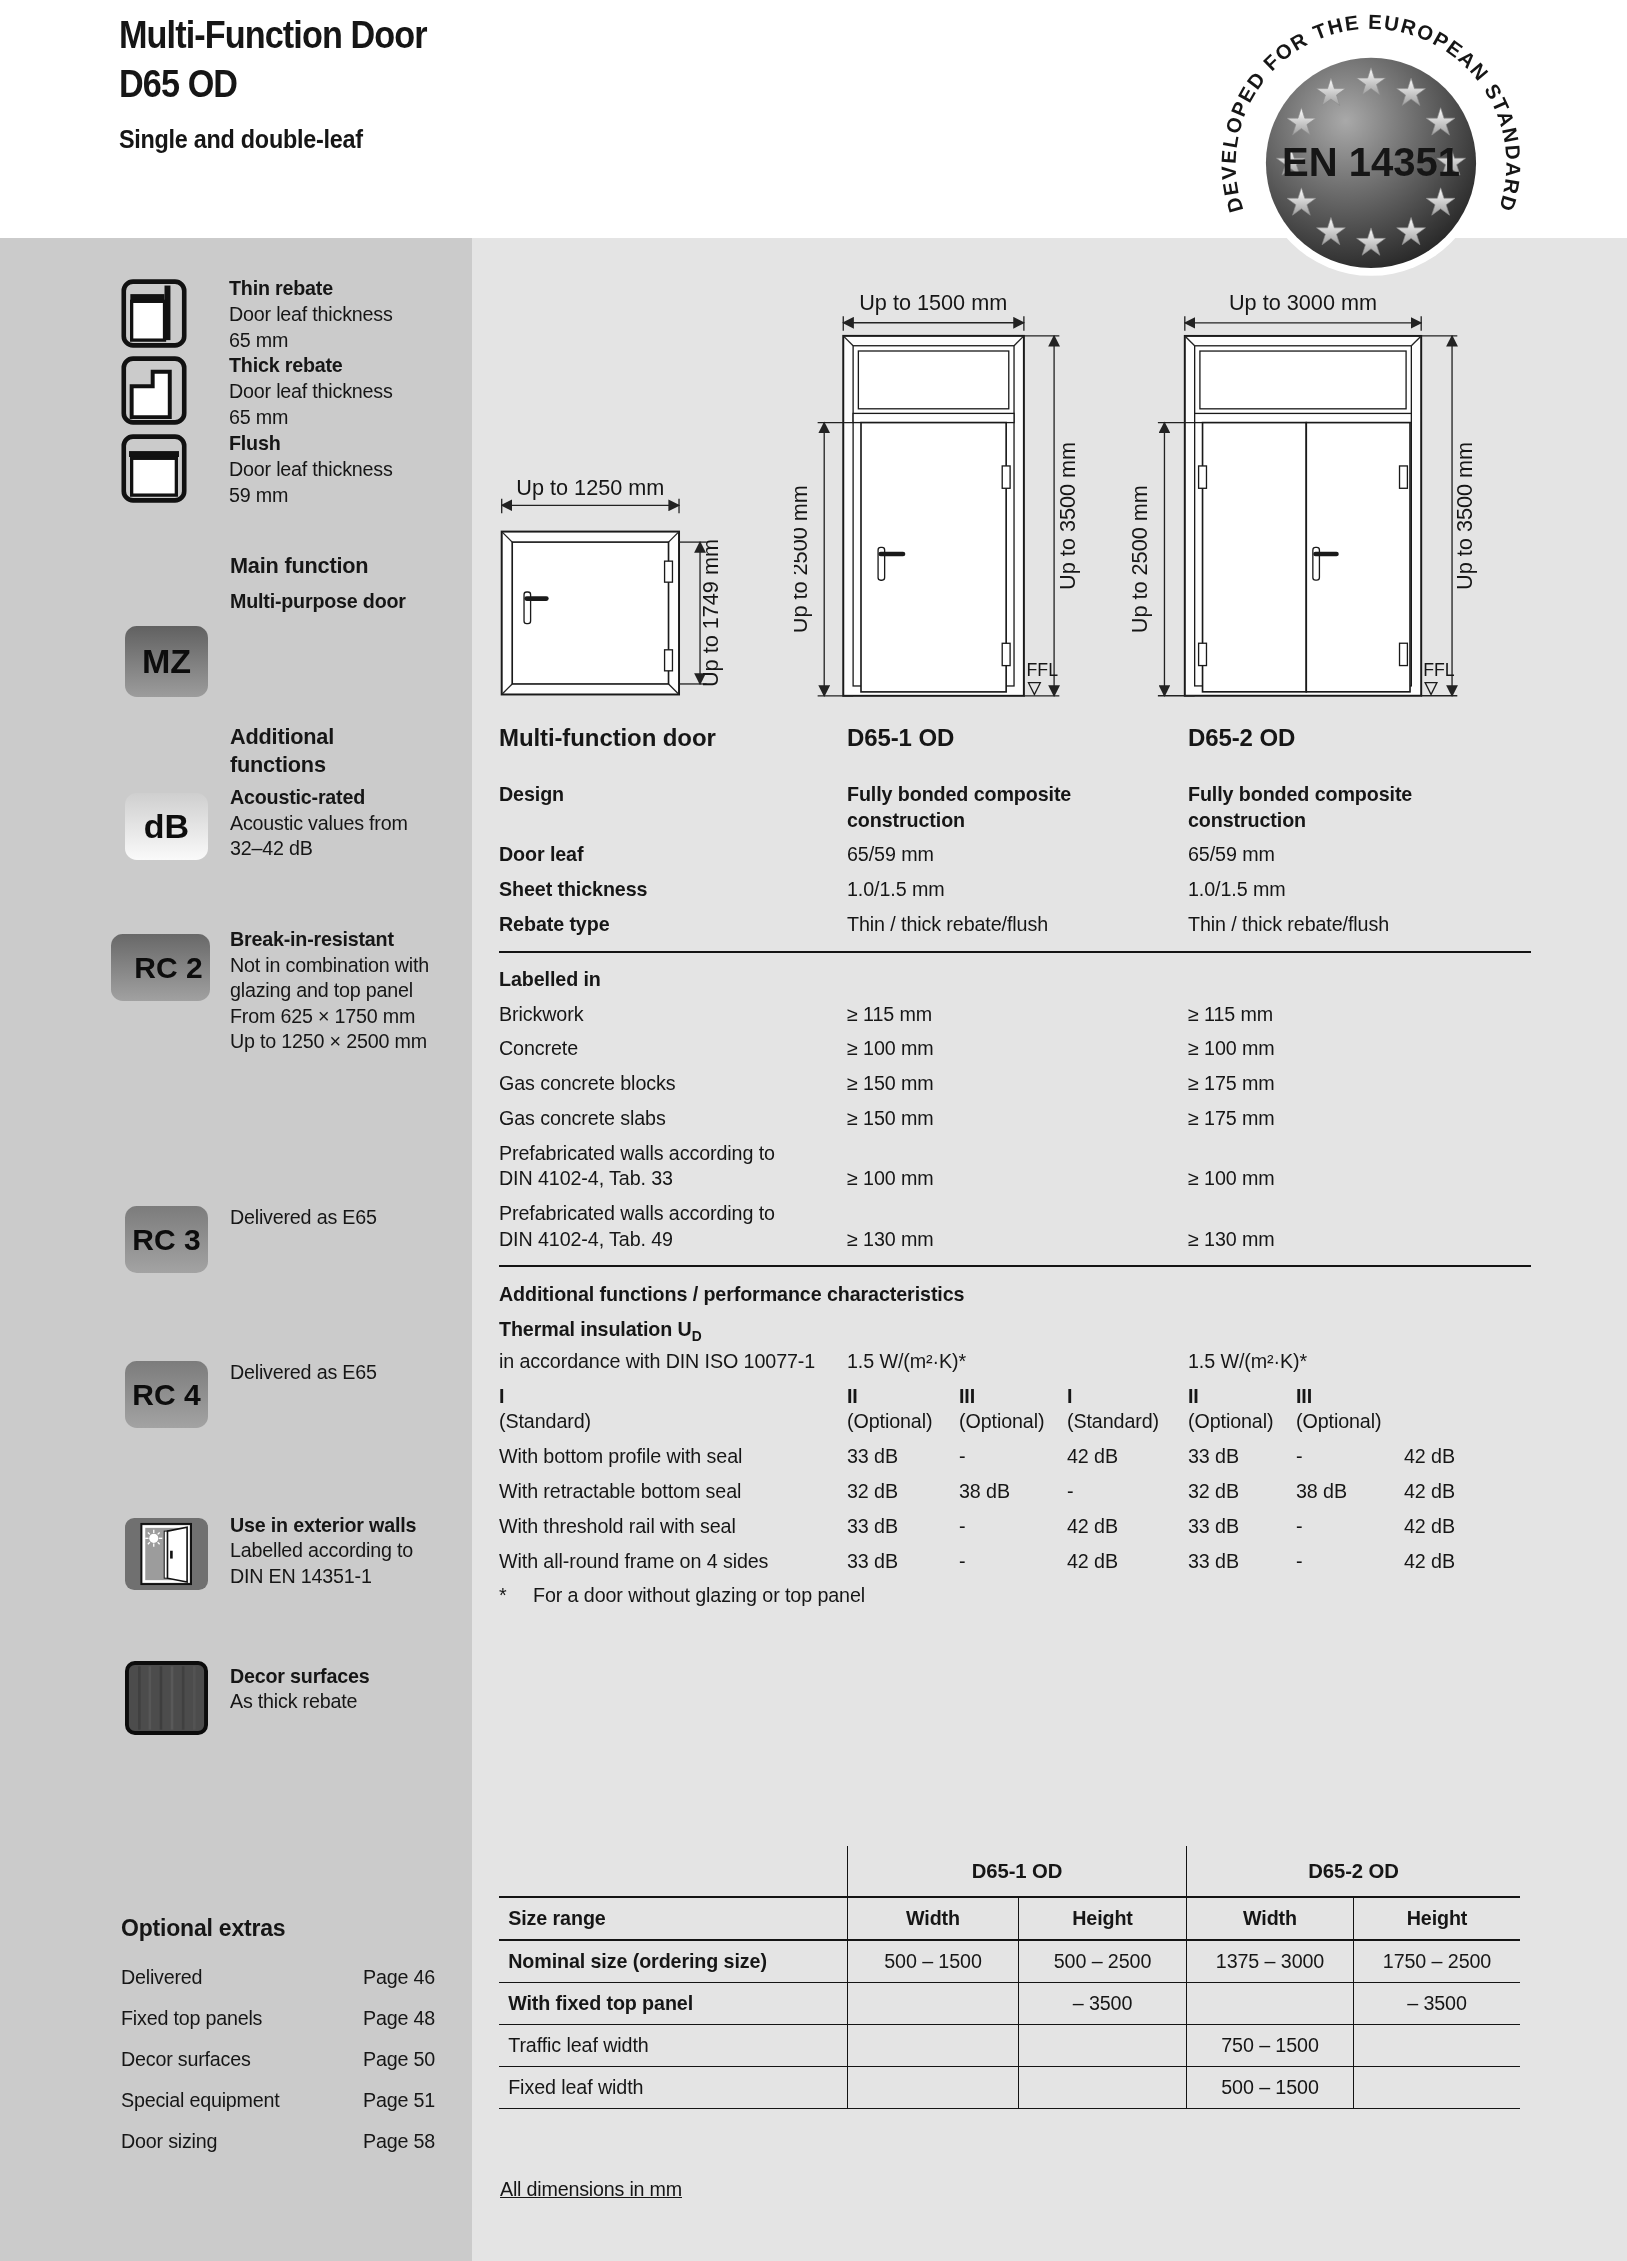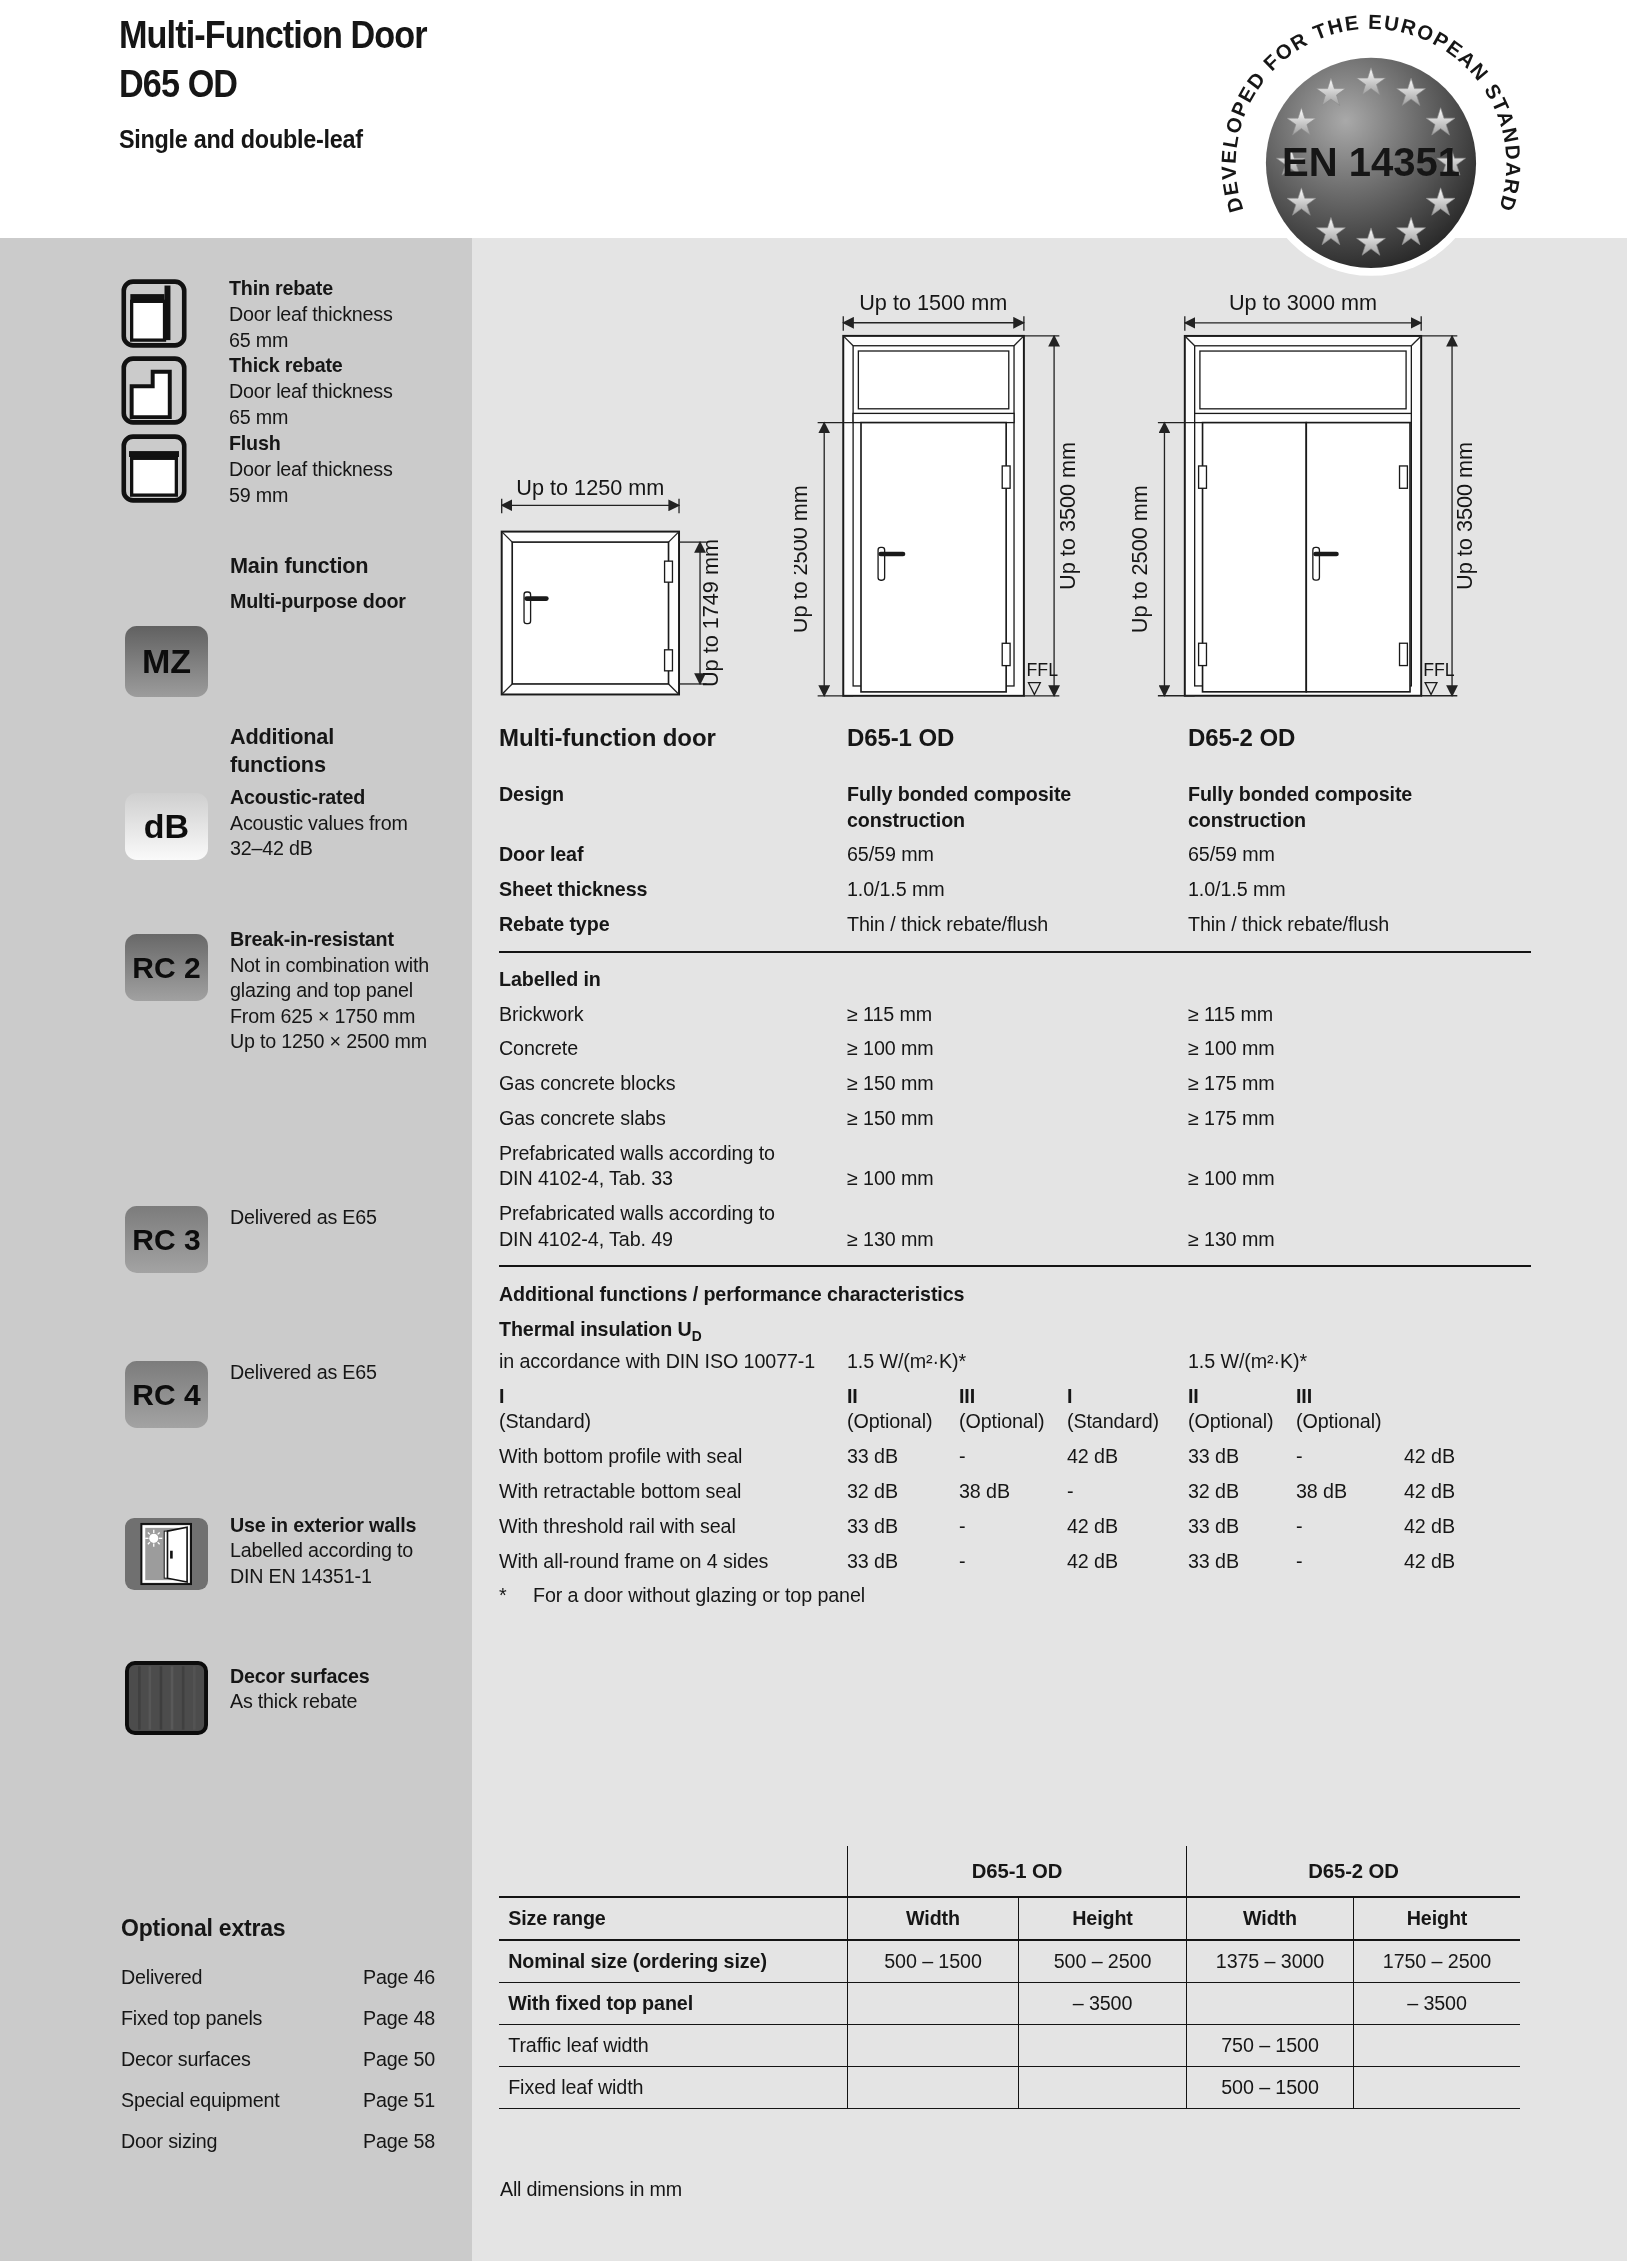"RC 2" div.badge { left: 125px -> 111px; padding-left: none -> 16px }
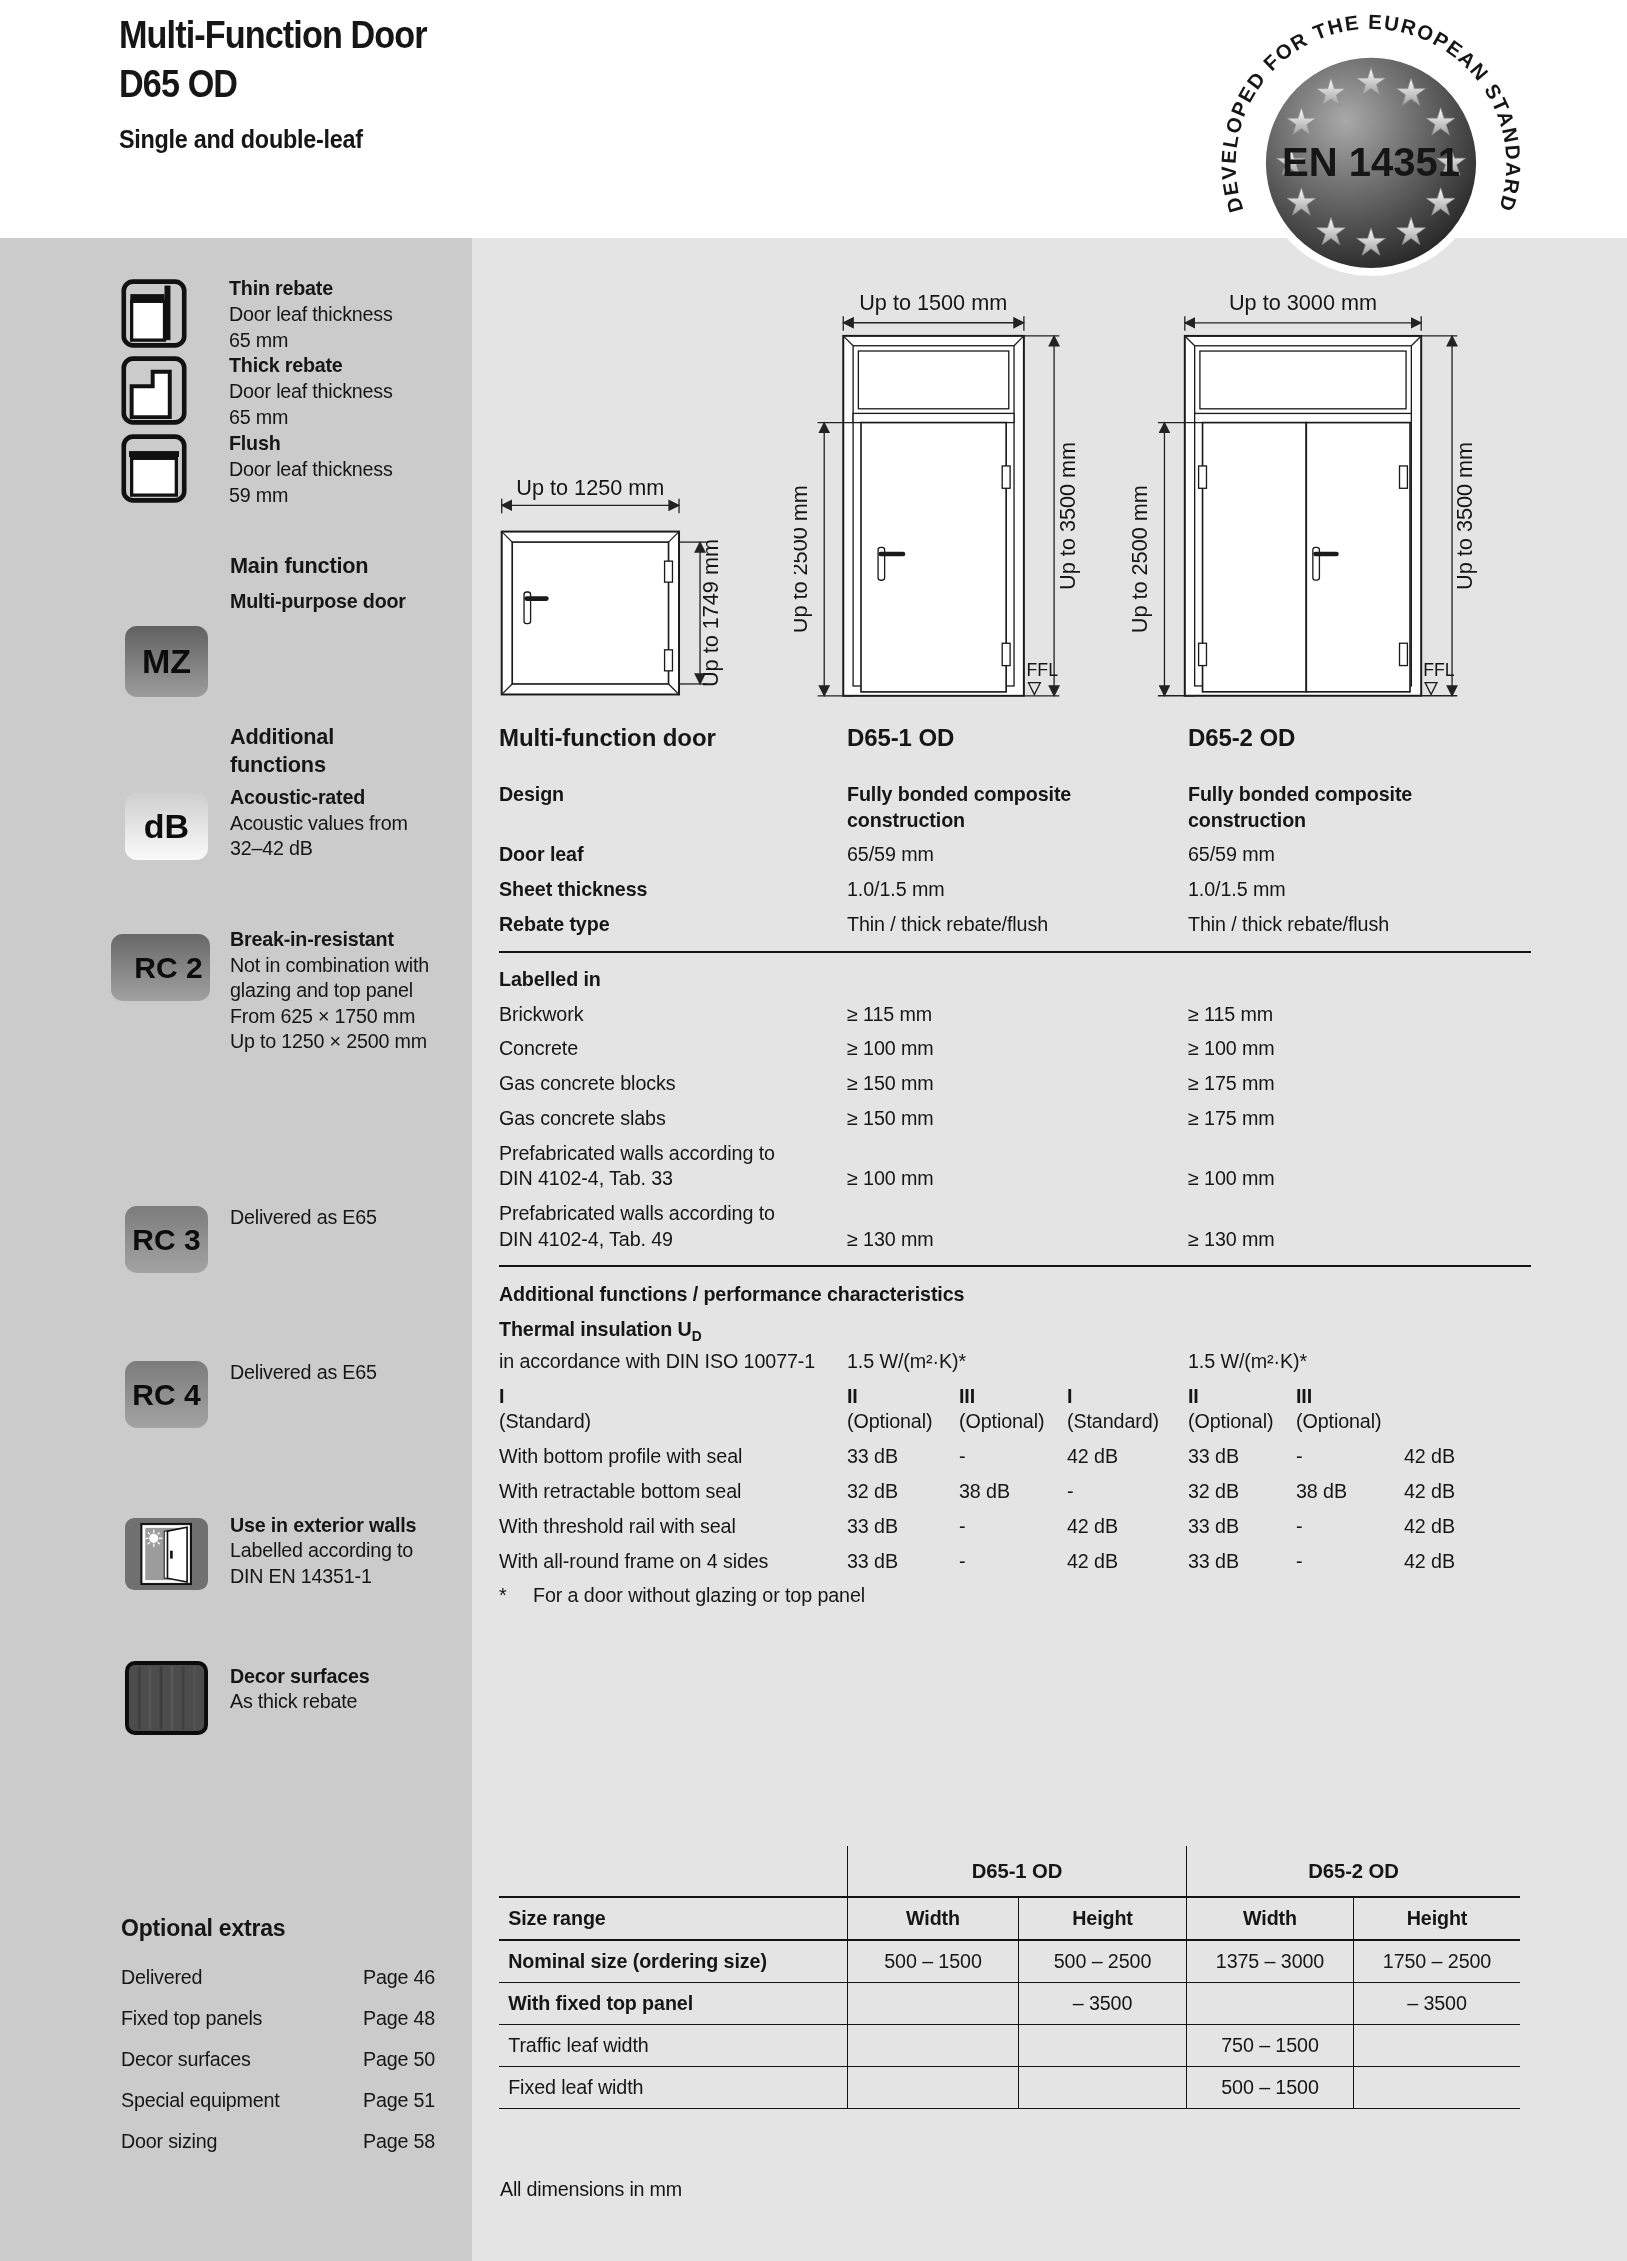"All dimensions in mm" .note { text-decoration: none -> underline }
